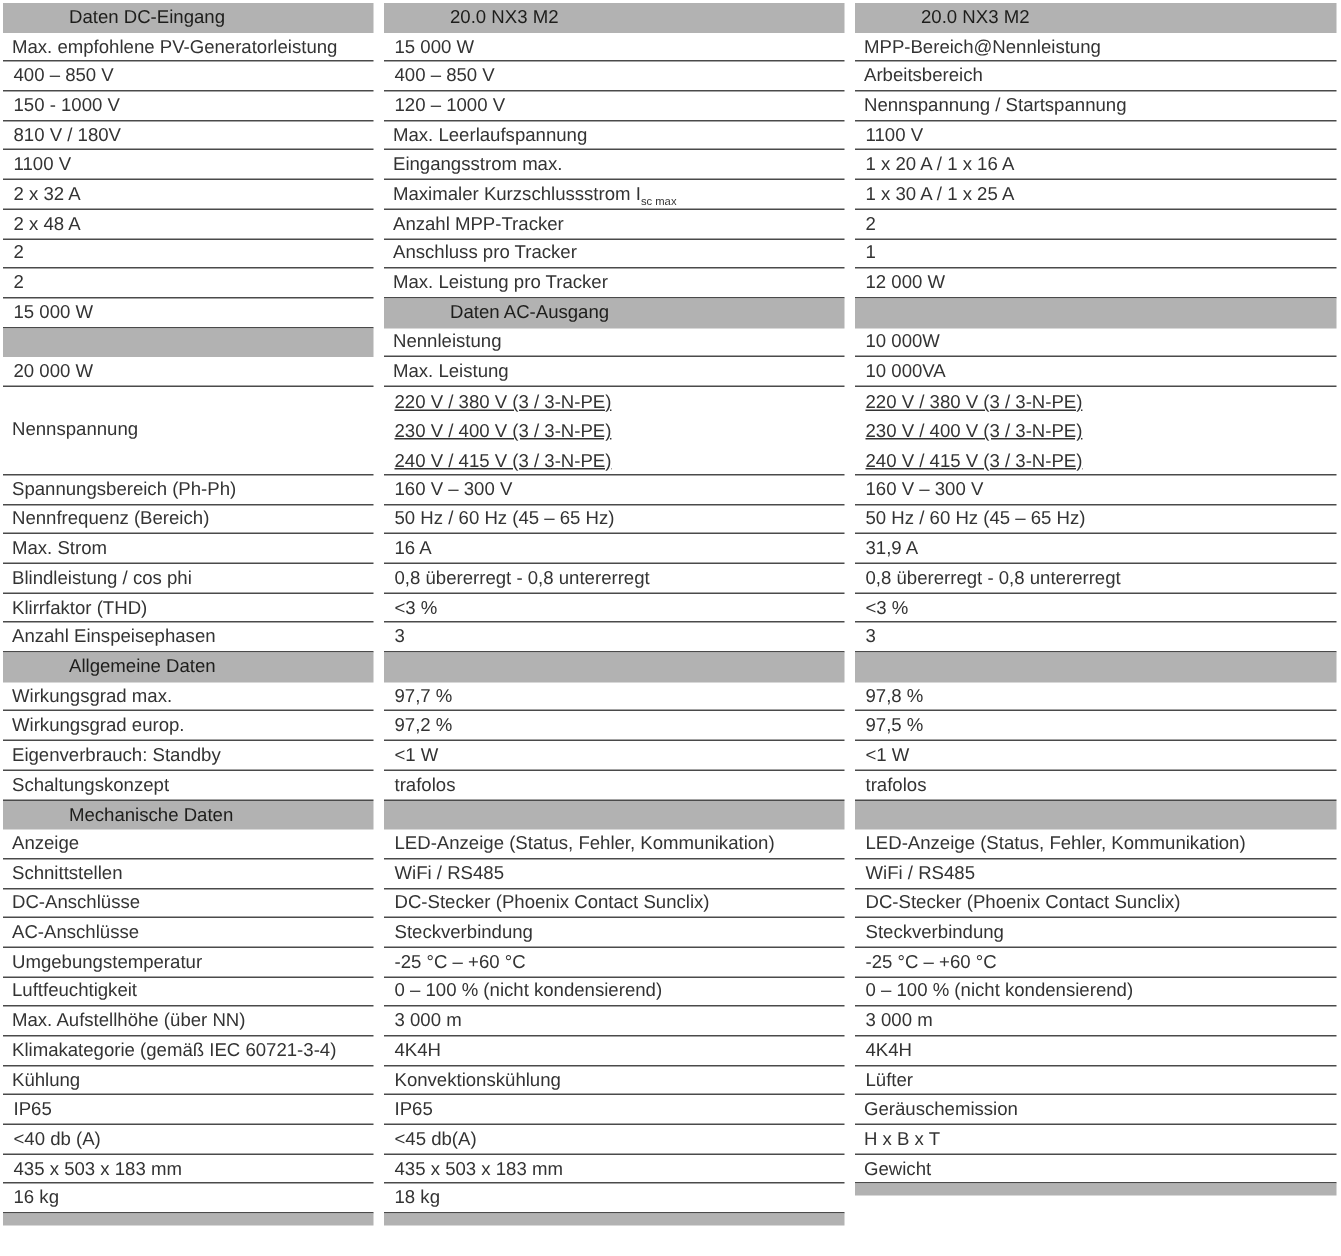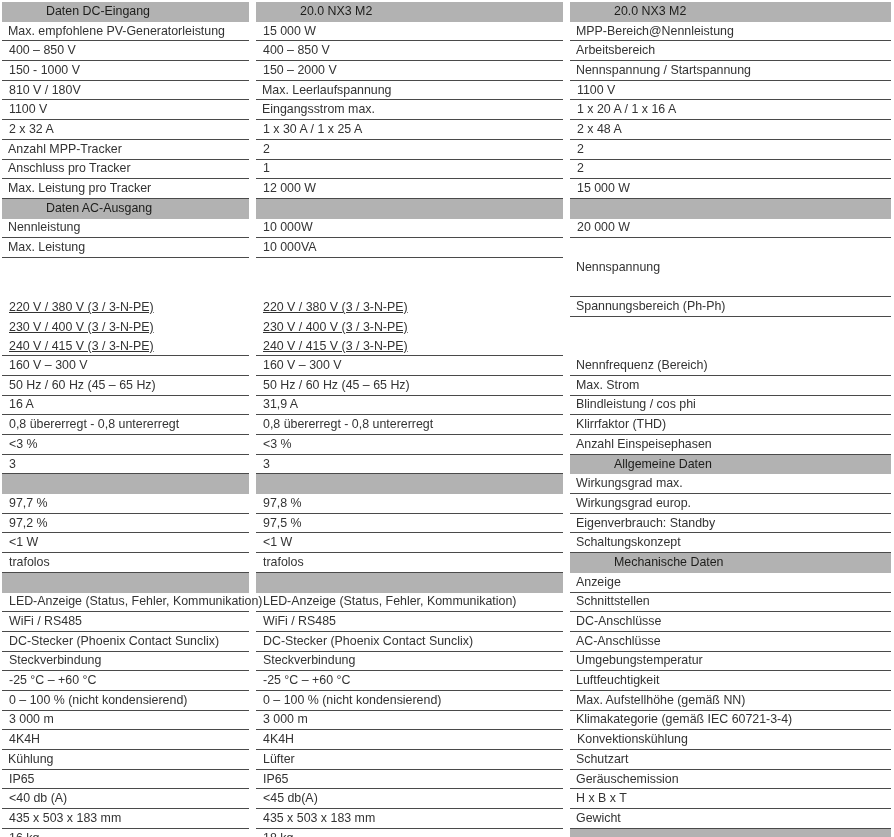"150 – 2000 V" div.cell { text: 150 – 2000 -> 120 – 1000 }
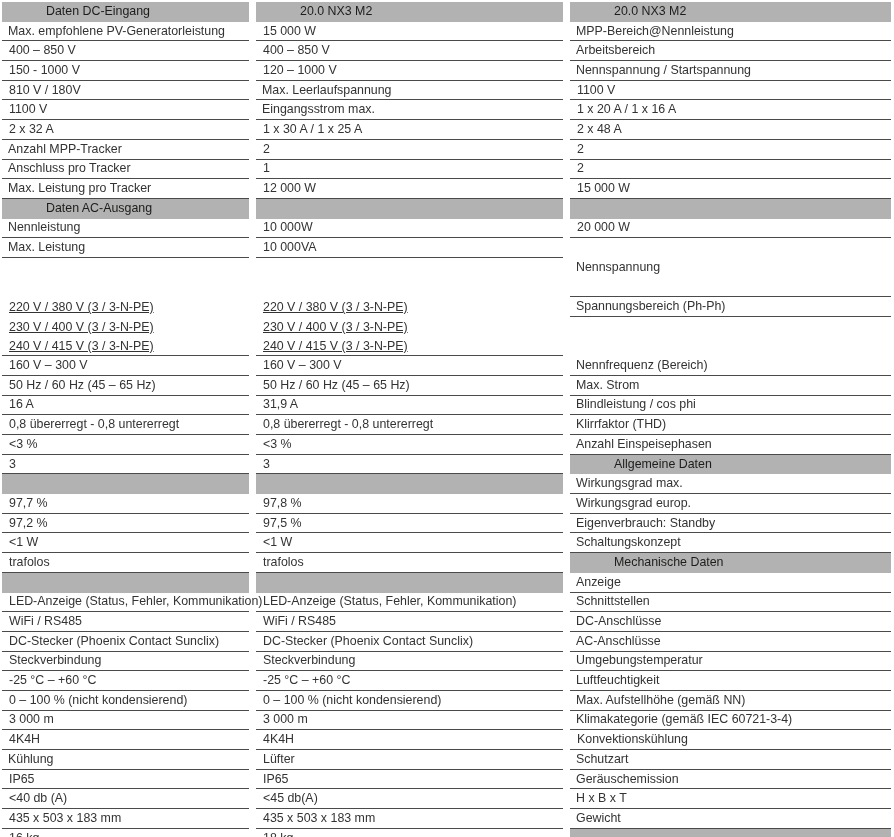"Maximaler Kurzschlussstrom Isc max" div.cell { html: none -> <div> <span>Maximaler Kurzschlussstrom I<sub>sc max</sub></span> </div> }
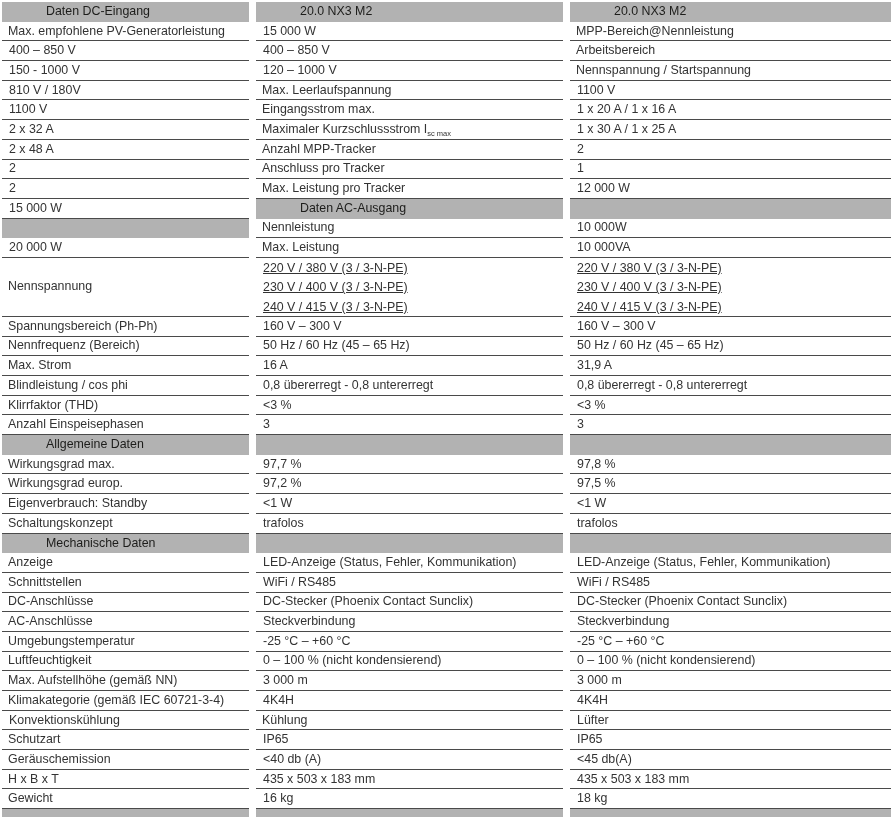"Max. Aufstellhöhe (gemäß NN)" span { text: gemäß -> über }
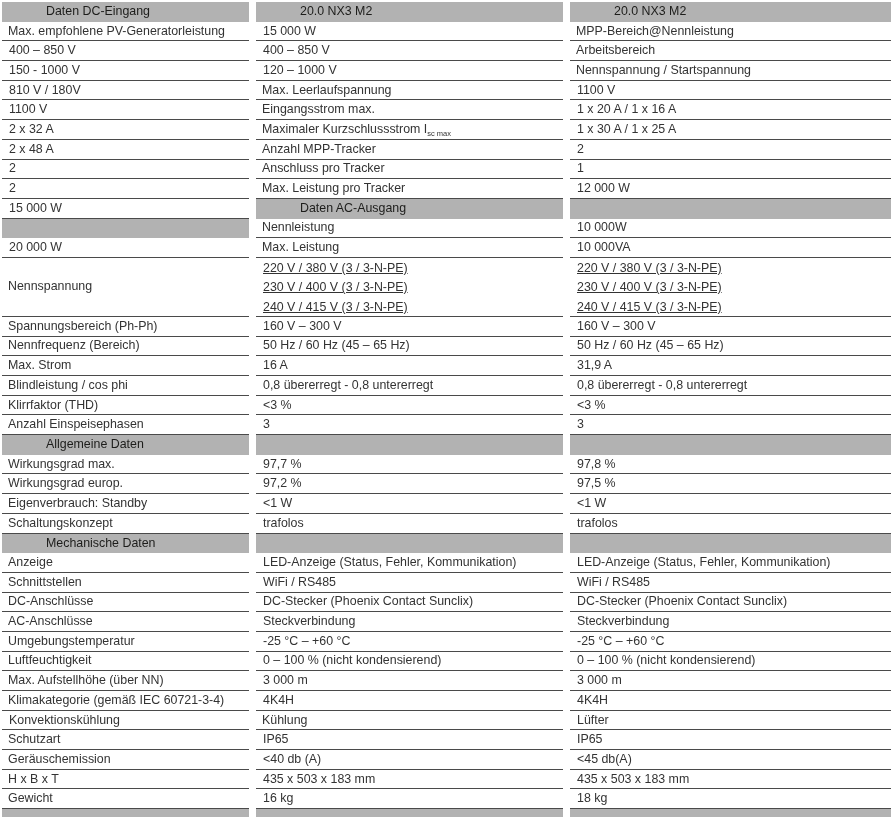"Konvektionskühlung" div.cell { order: before "Kühlung" -> after "Kühlung" }
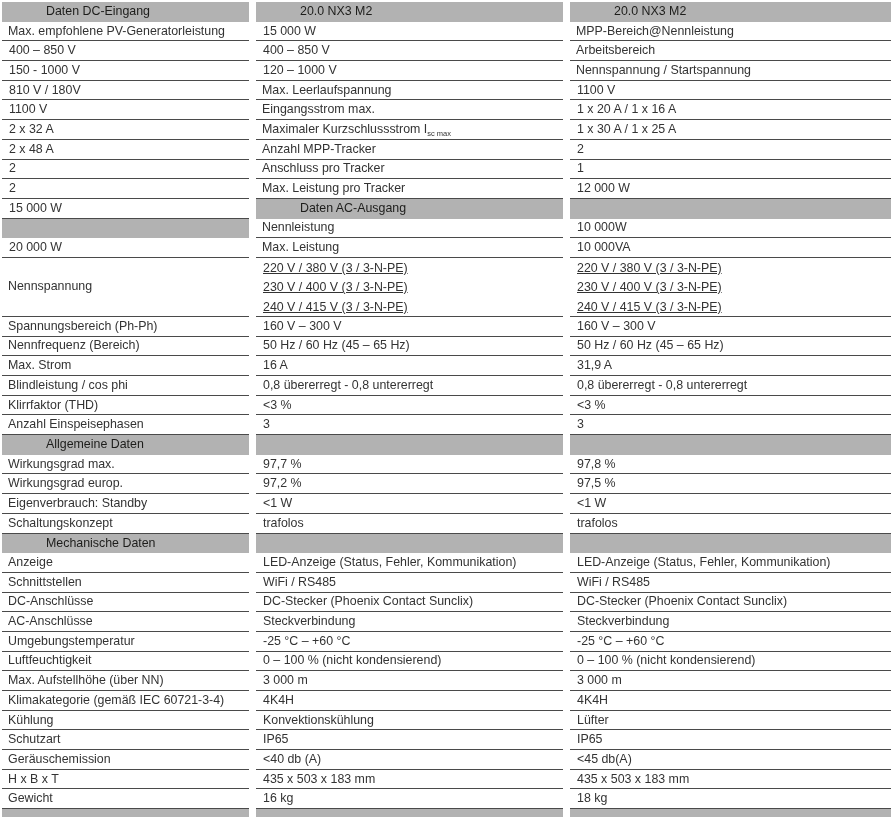"Schutzart" div.cell { html: <div> <span>Schutzart</span> </div> -> none }
